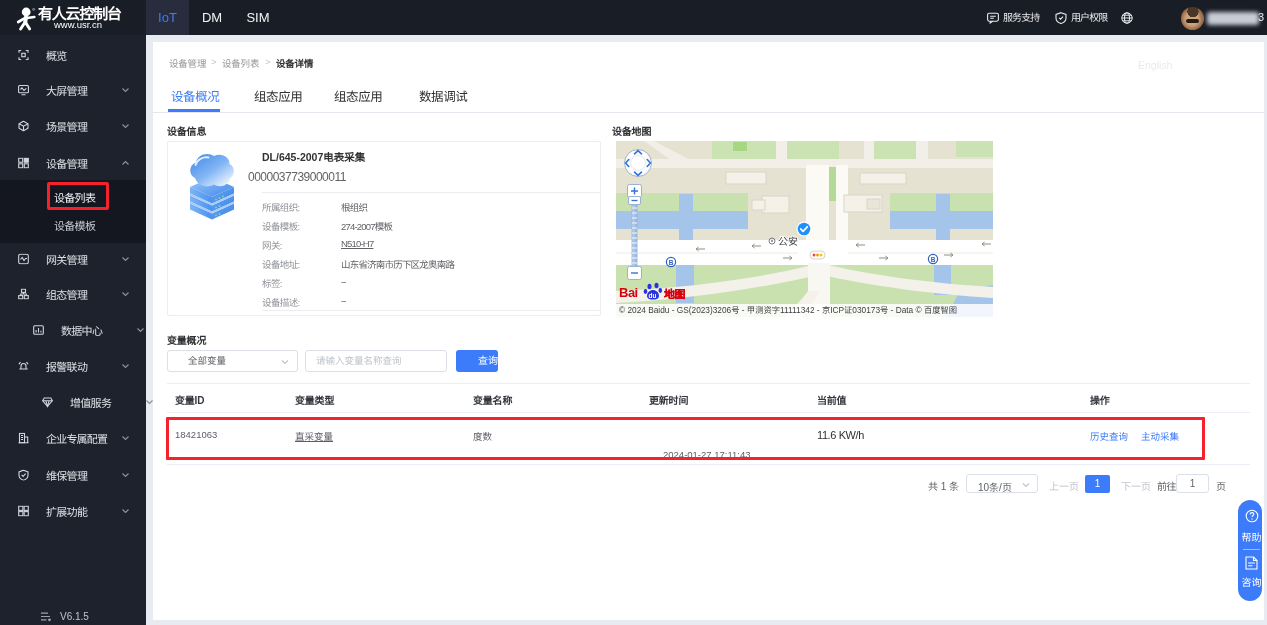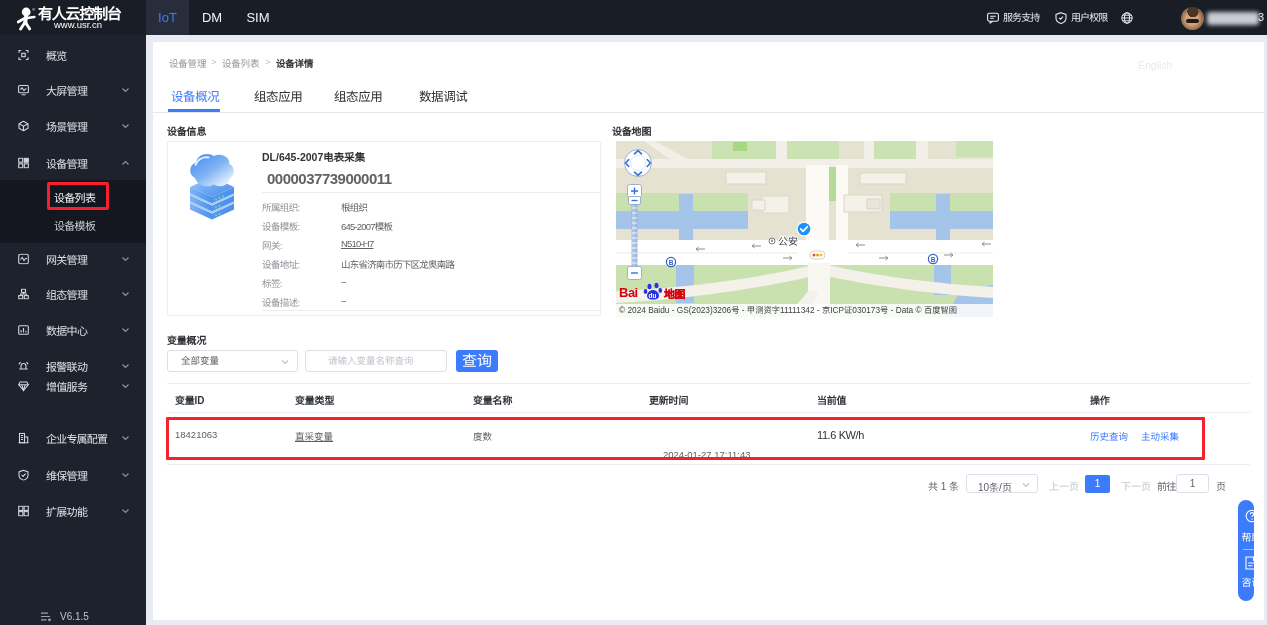"0000037739000011" .dev-id { font-size: 15px -> 12px; font-weight: bold -> none; left: 267px -> 248px }
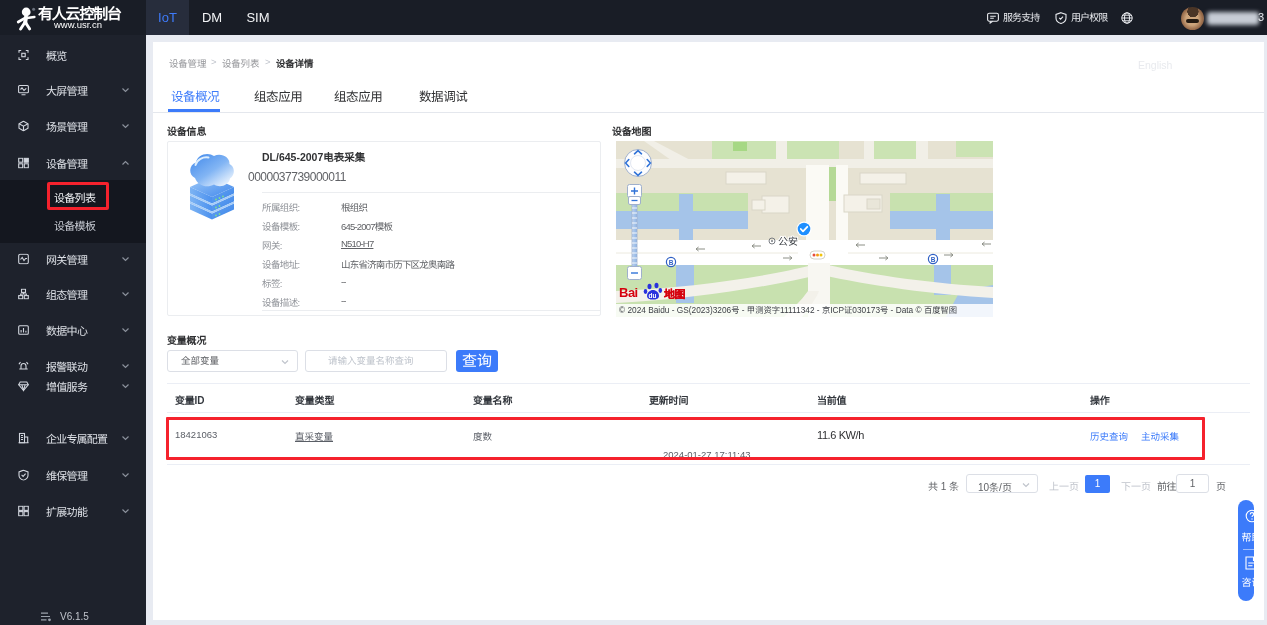"645-2007模板" div.f-value { text: 645-2007 -> 274-2007 }
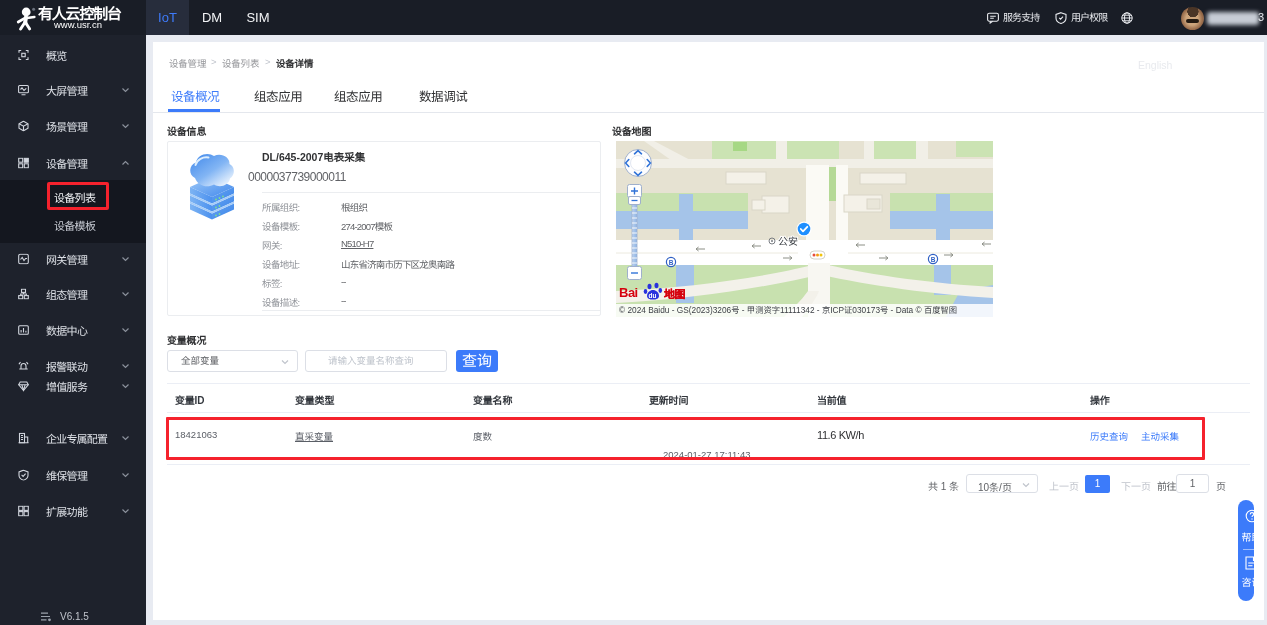"数据中心" div.menu-item { margin-left: none -> 15px }
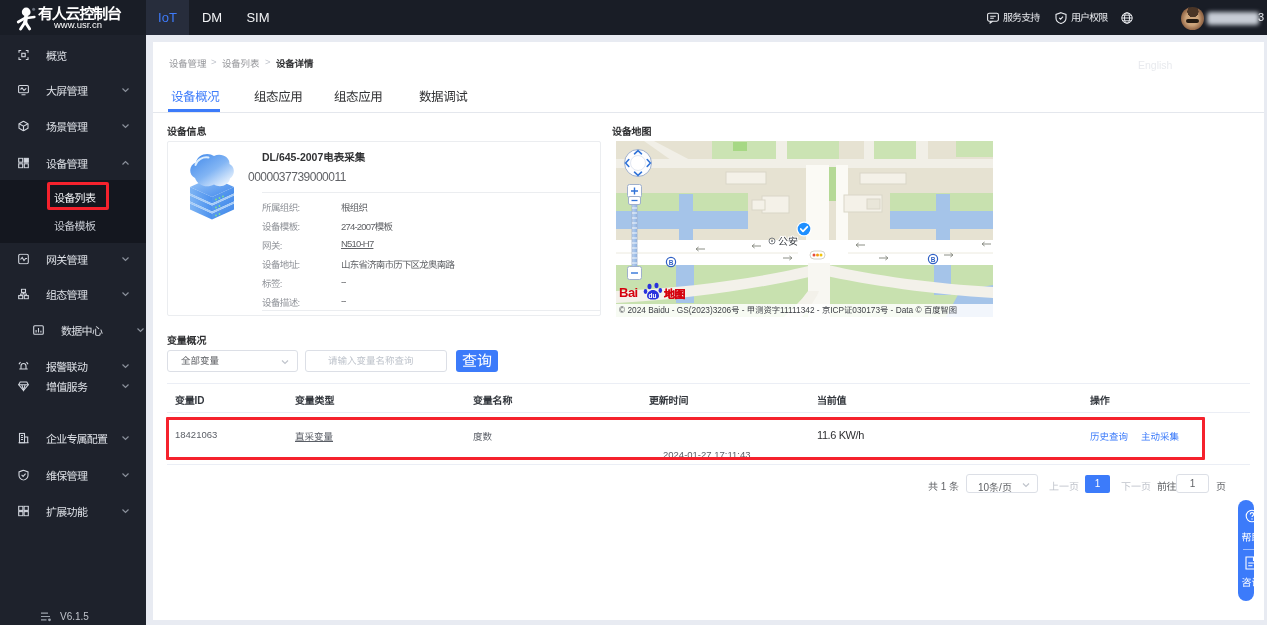"全部变量" .vsel { padding-left: 13px -> 20px }
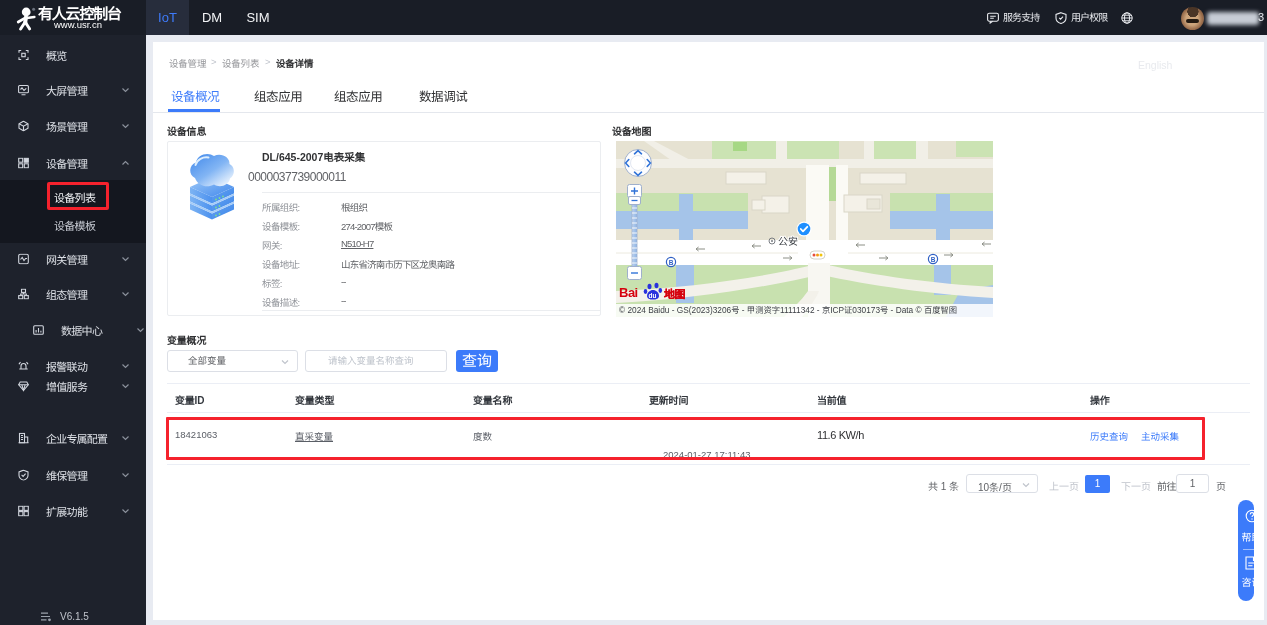"请输入变量名称查询" .vinput { padding-left: 22px -> 10px }
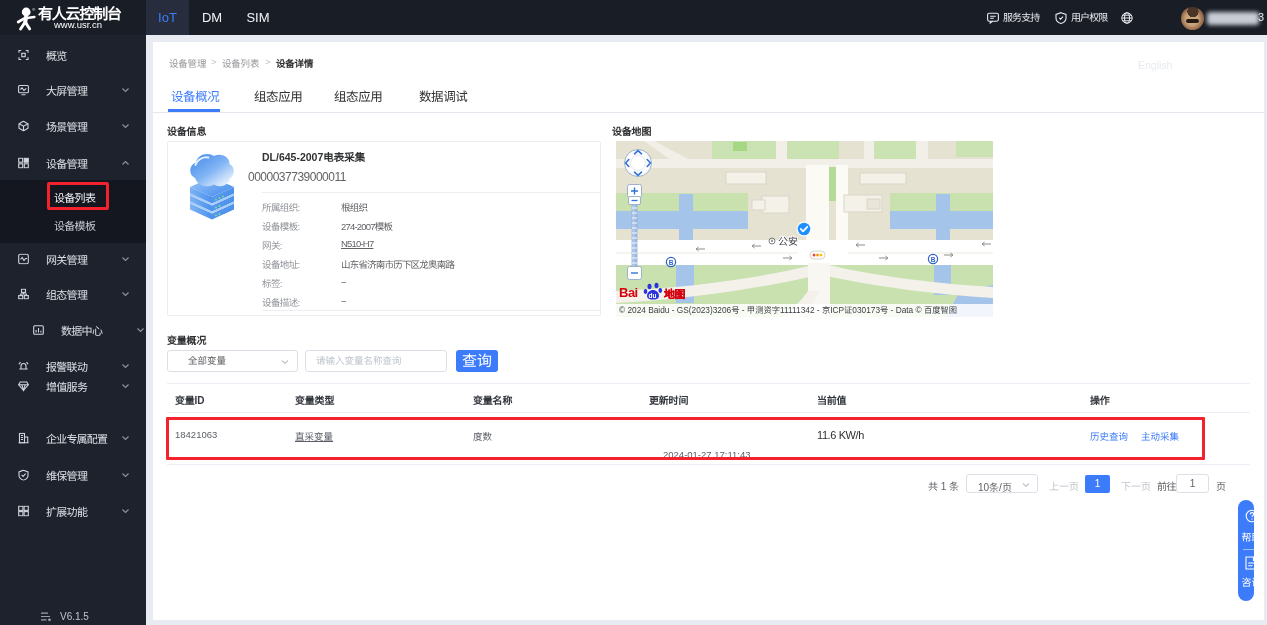"查询" .vbtn { font-size: 15px -> 10px; text-align: center -> right }
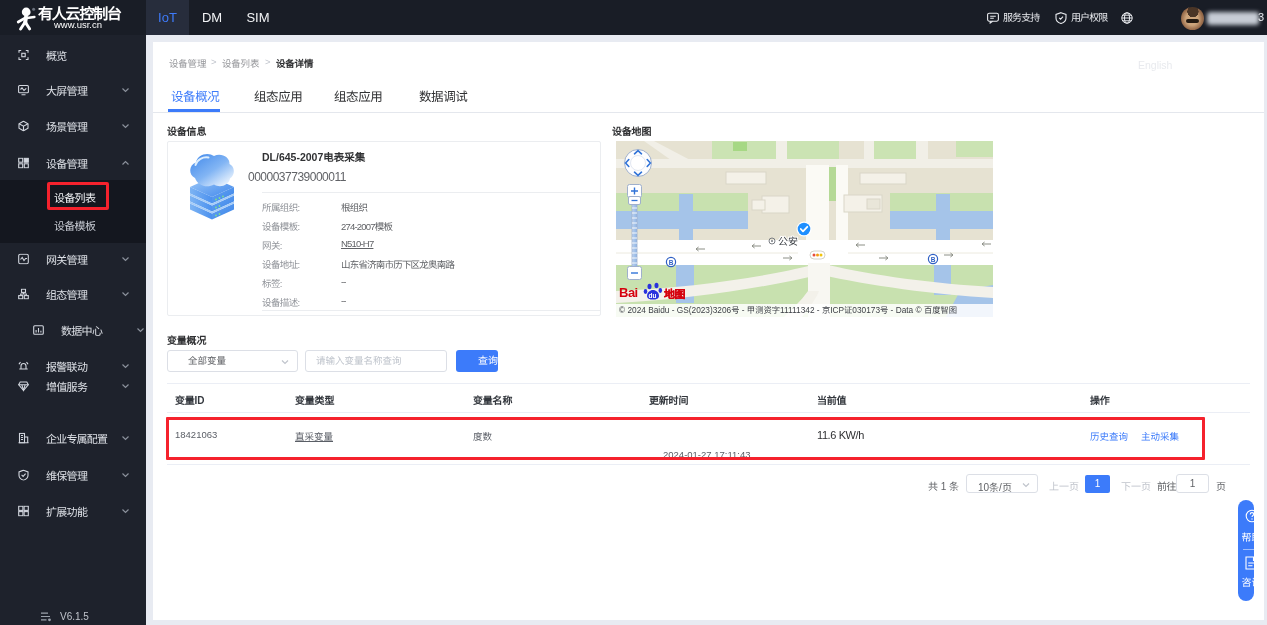"增值服务" div.menu-item { margin-left: none -> 24px; top: 336px -> 352px }
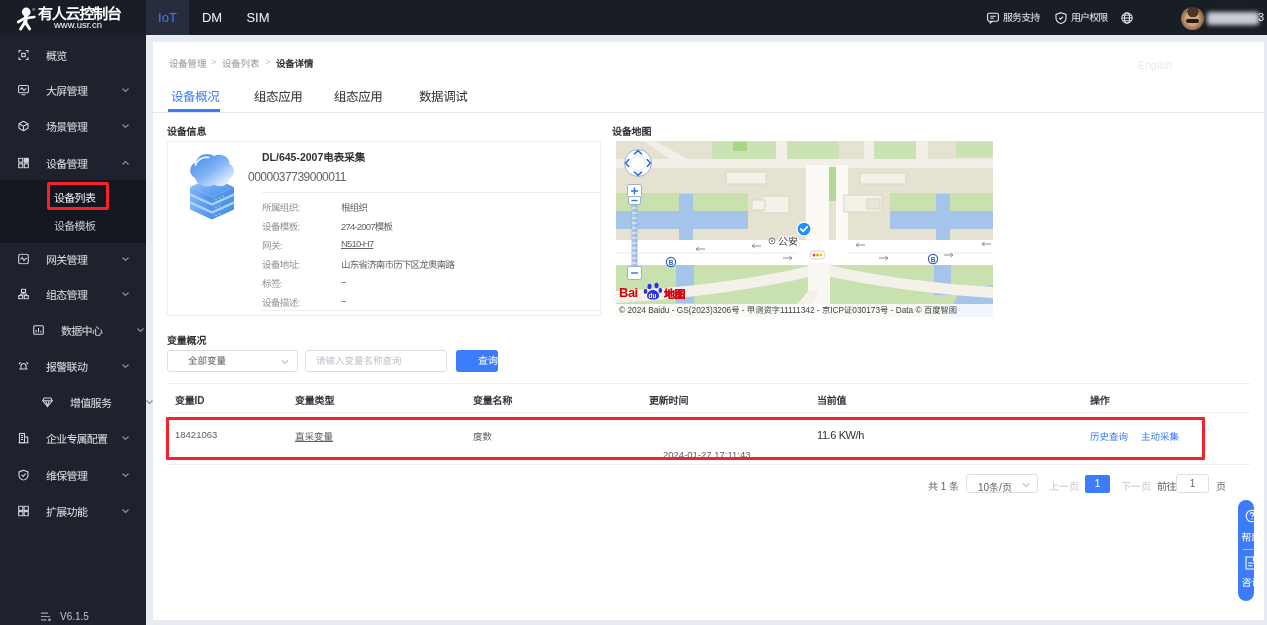"帮助" .help-widget { width: 16px -> 24px }
